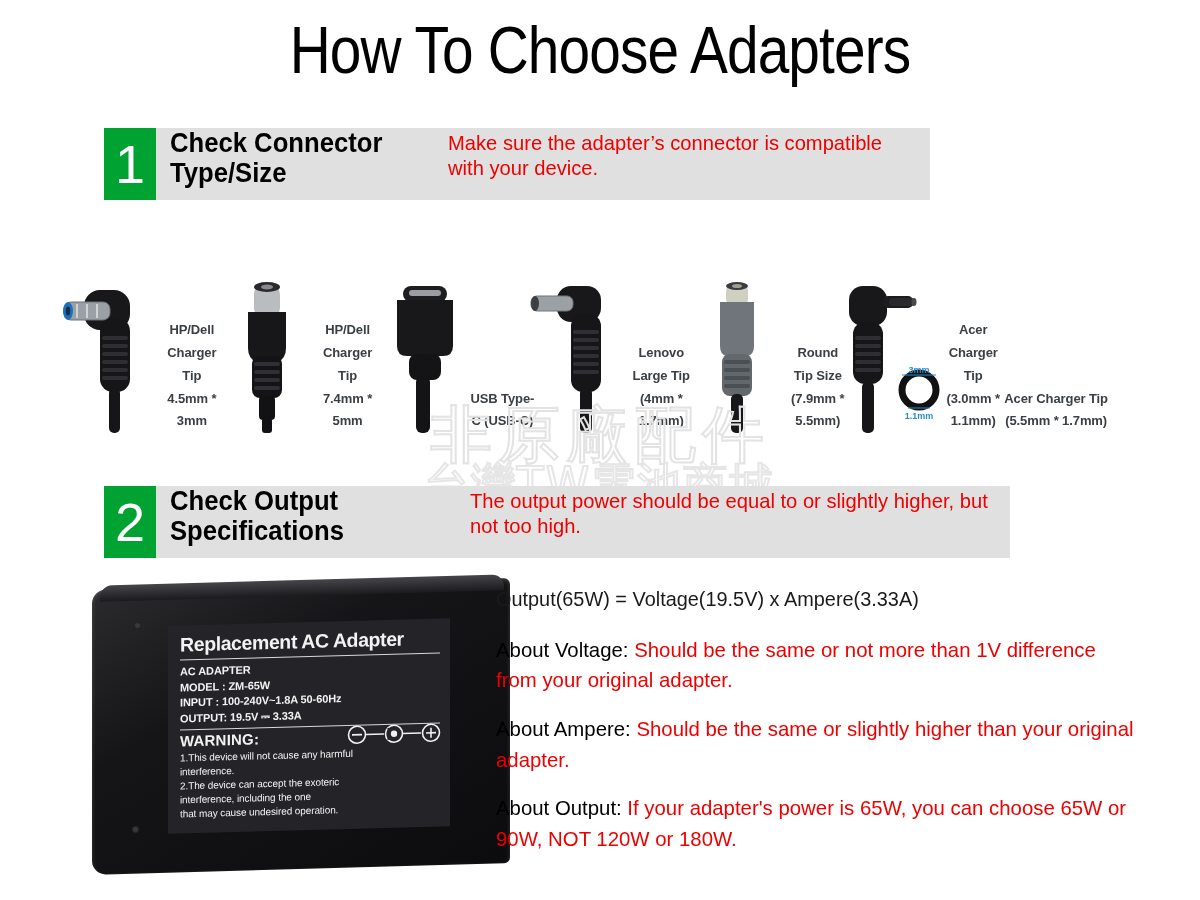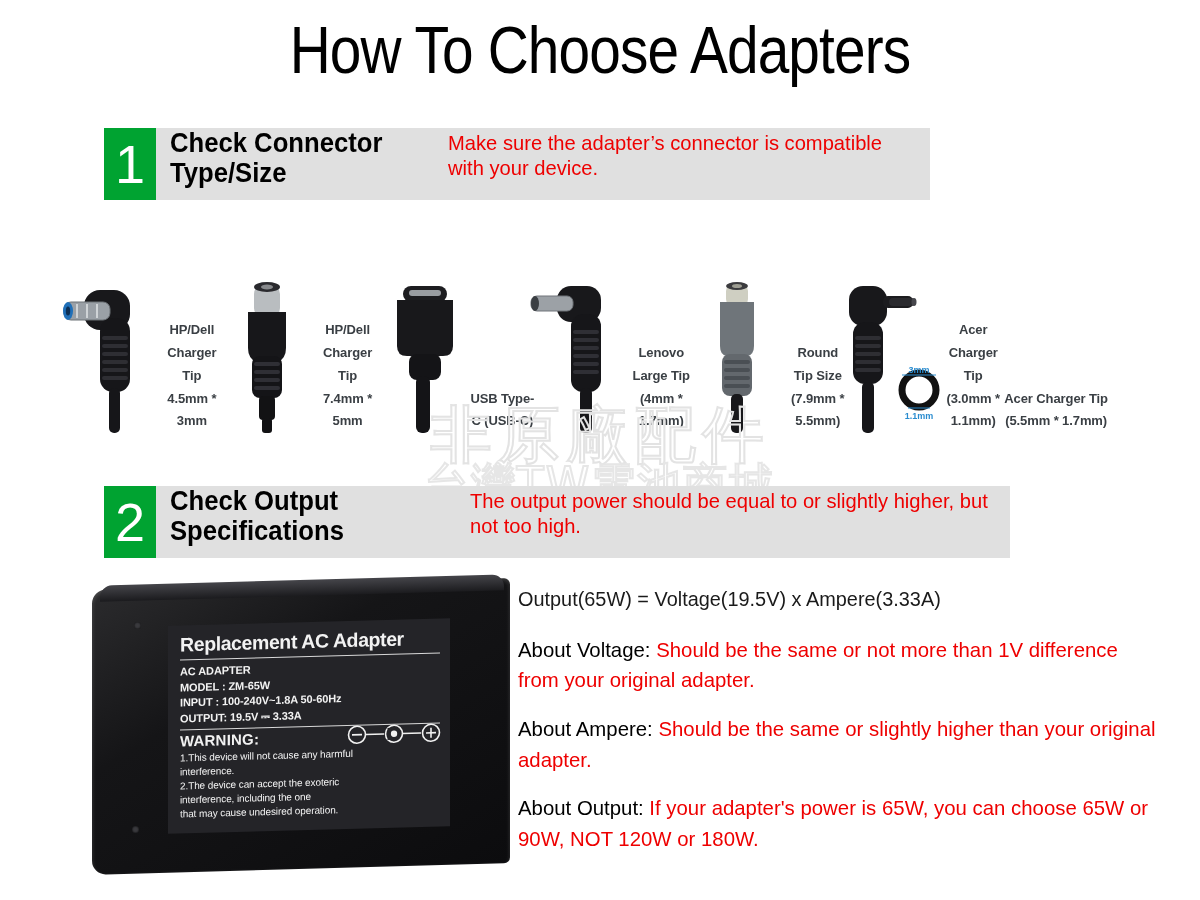"Output(65W) = Voltage(19.5V) x" .spec-text { left: 518px -> 496px }
